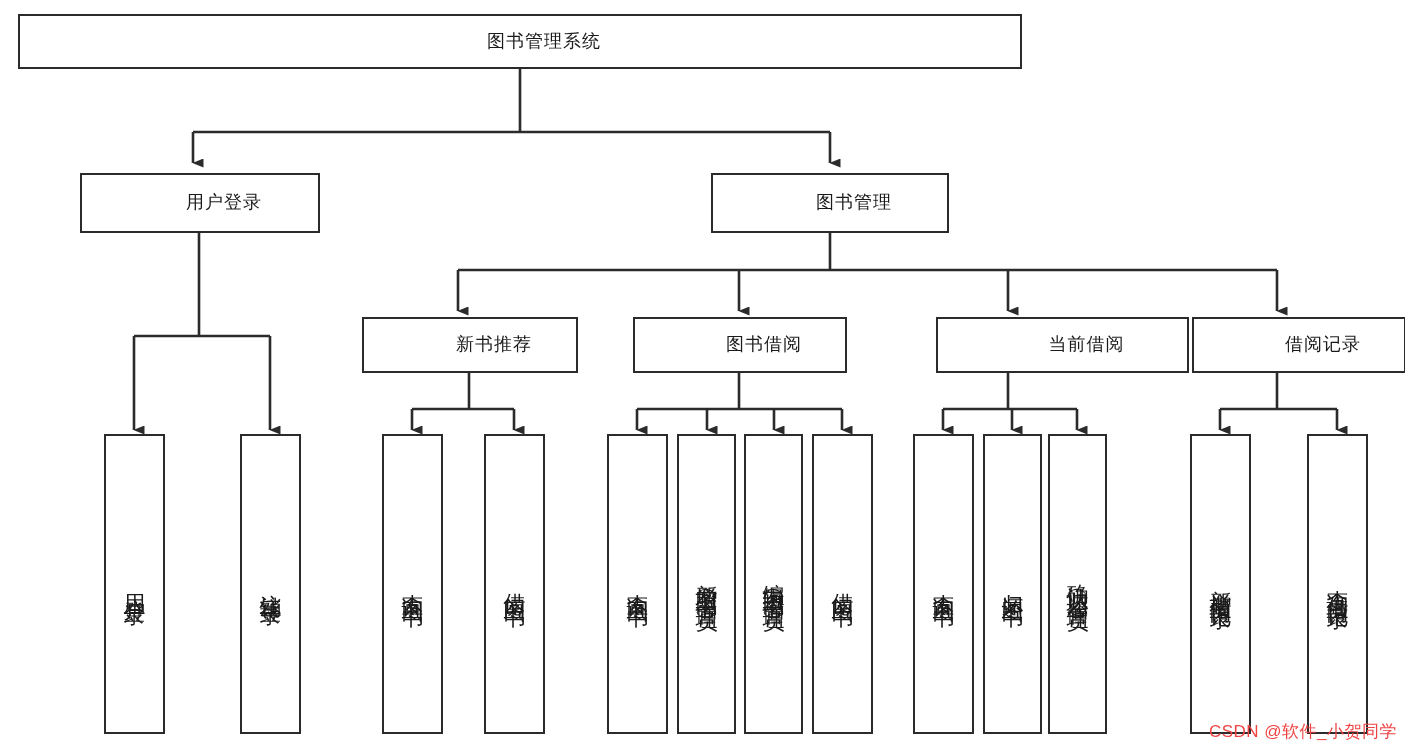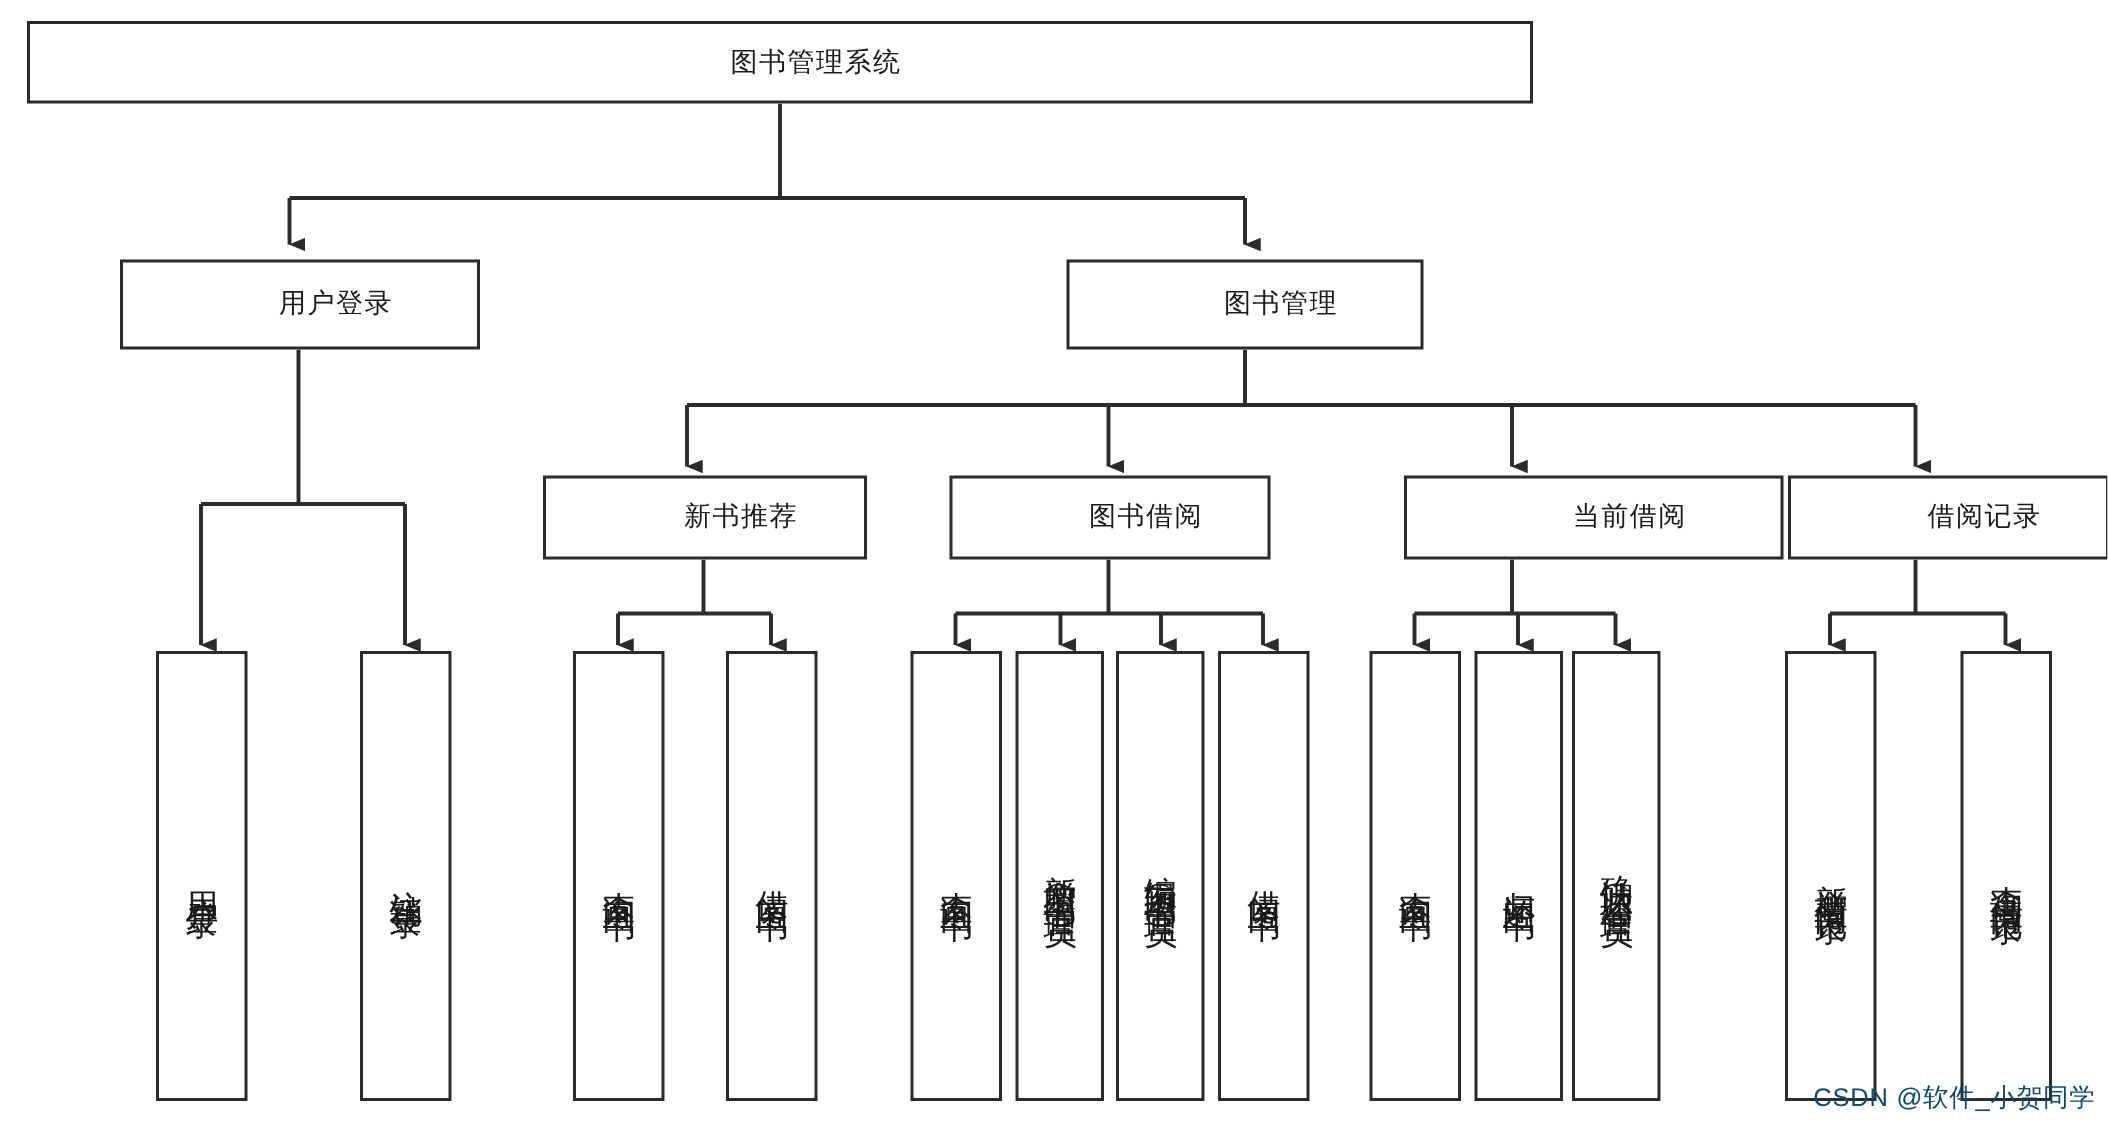"CSDN @软件_小贺同学" .watermark { color: #0c4a6e -> #ef4444 }
